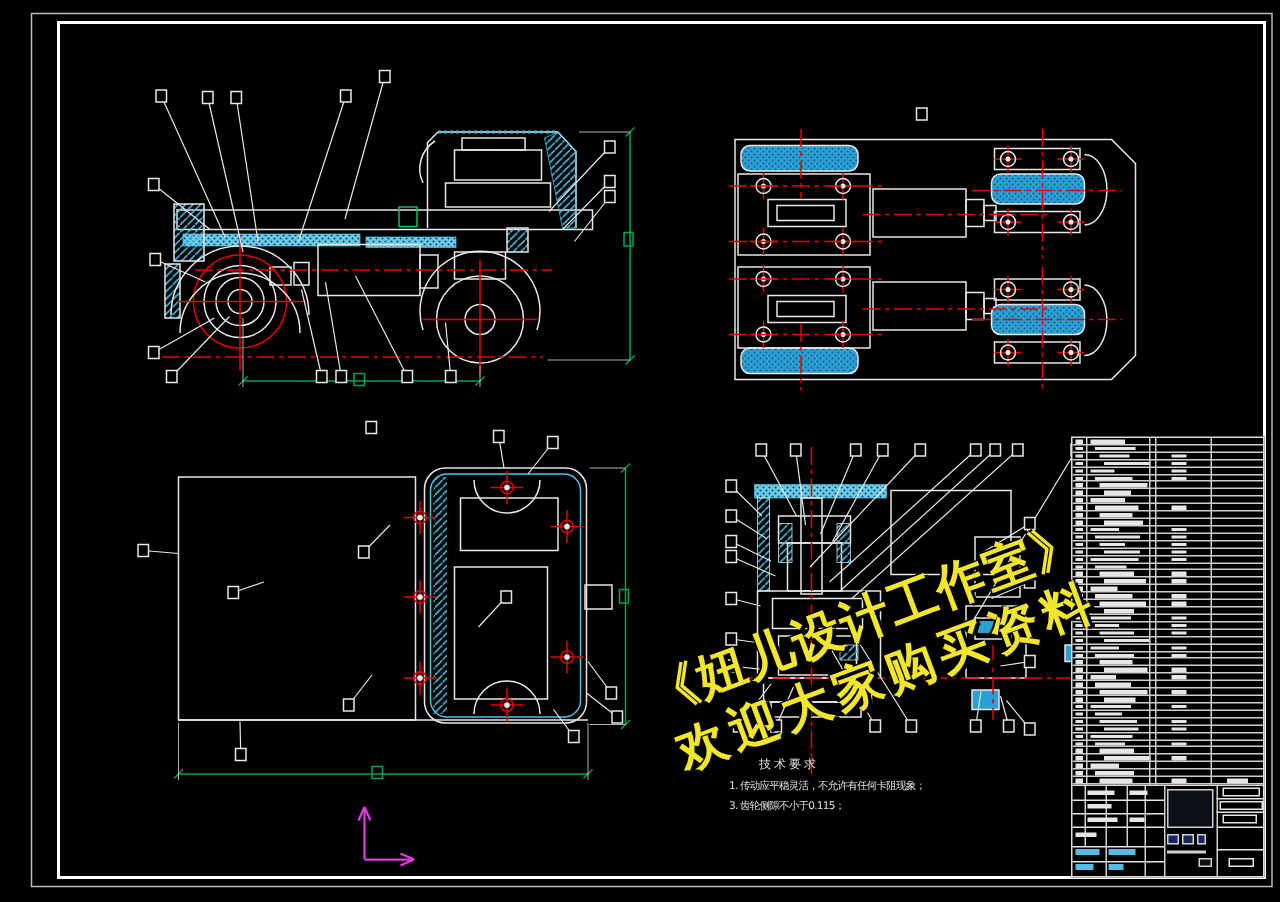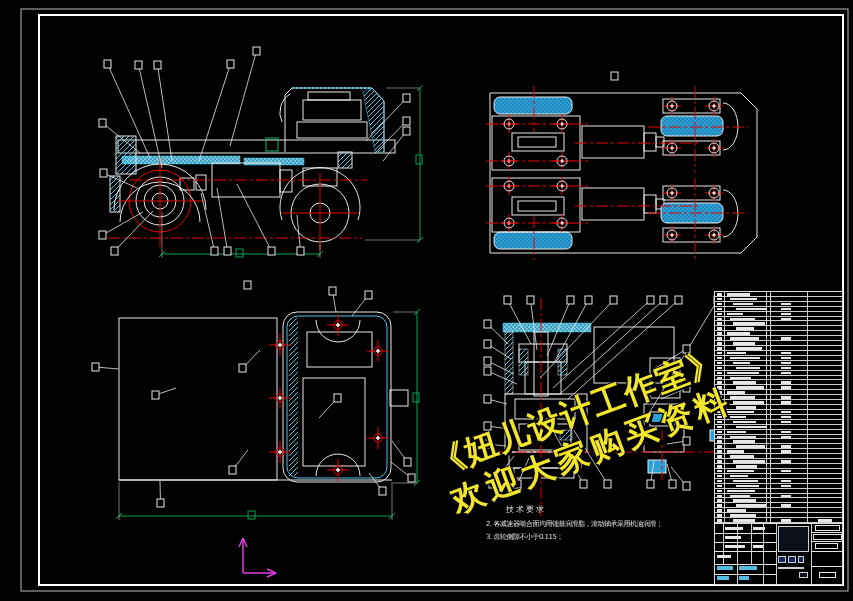"1. 传动应平稳灵活，不允许有任何卡阻现象；" div.i { html: none -> <div>1. 传动应平稳灵活，不允许有任何卡阻现象；</div> }
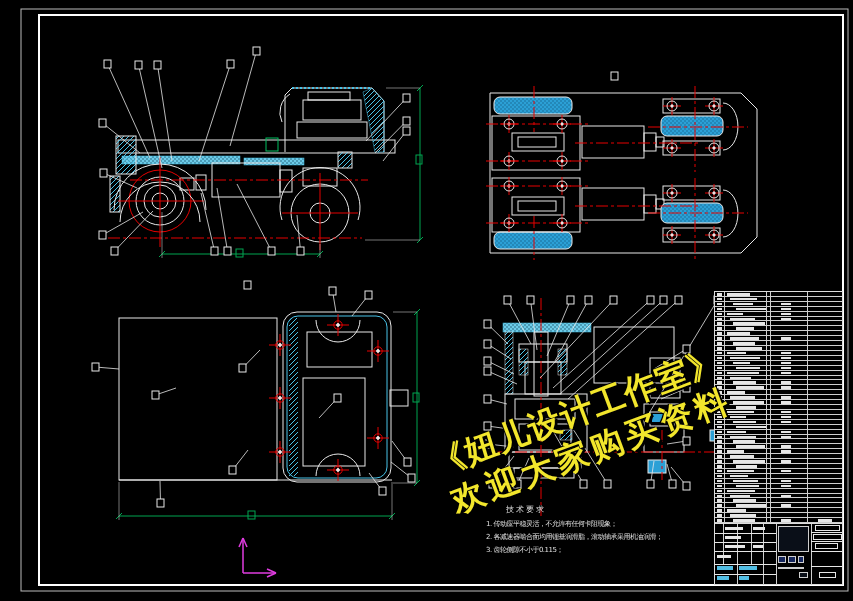"2. 各减速器啮合面均用锂基润滑脂，滚动轴承采用机油润滑；" div.i { html: <div>2. 各减速器啮合面均用锂基润滑脂，滚动轴承采用机油润滑；</div> -> none }
